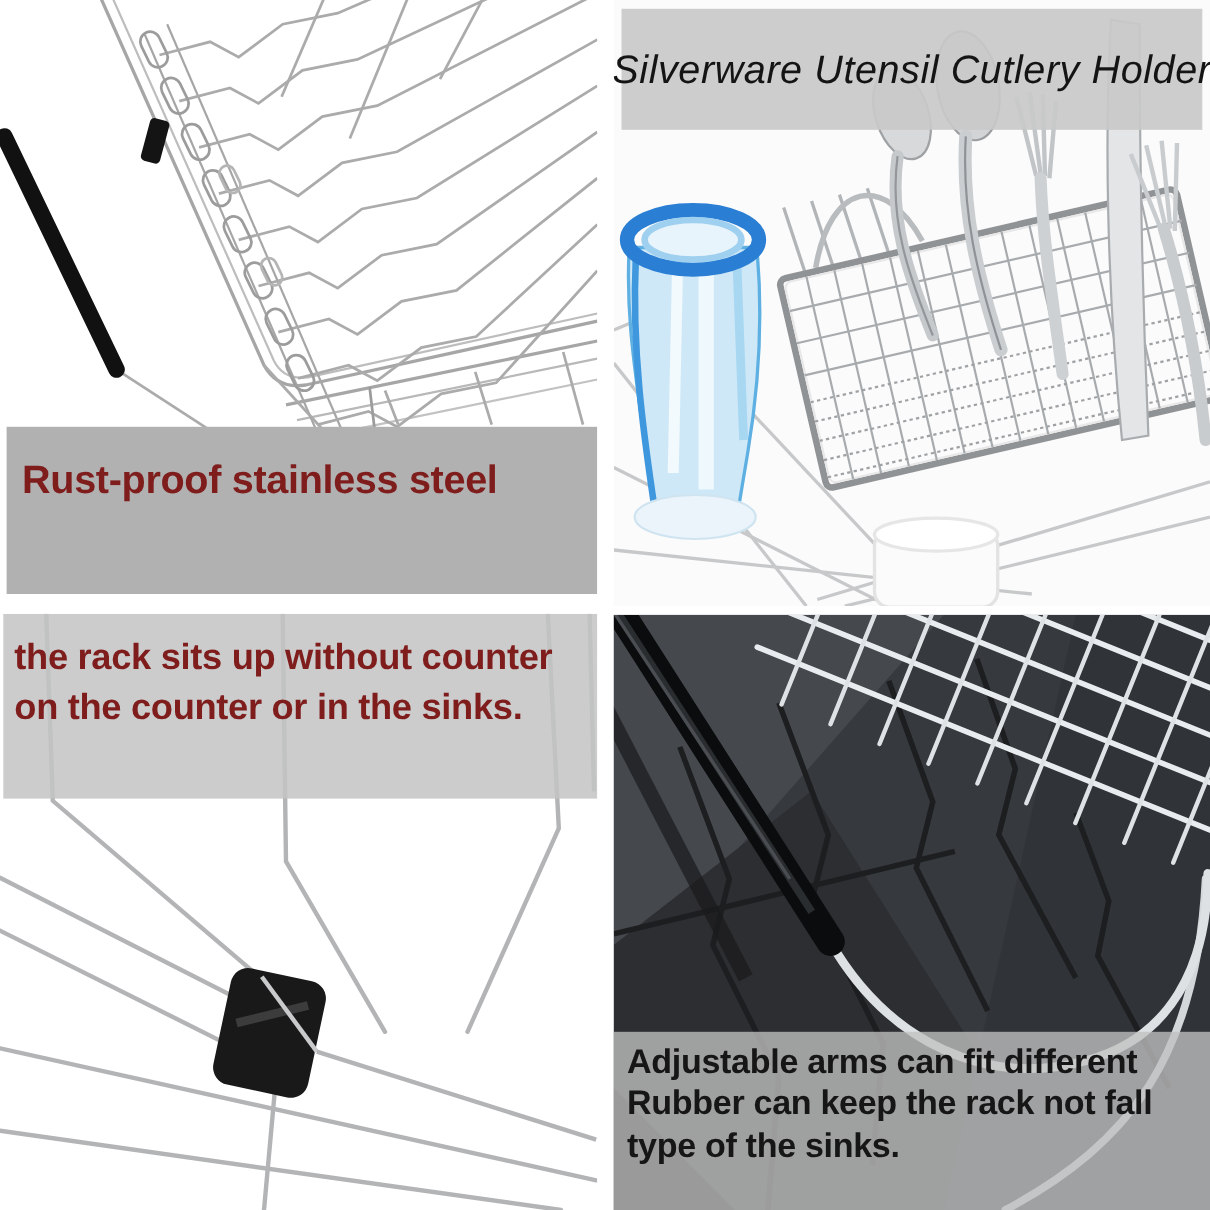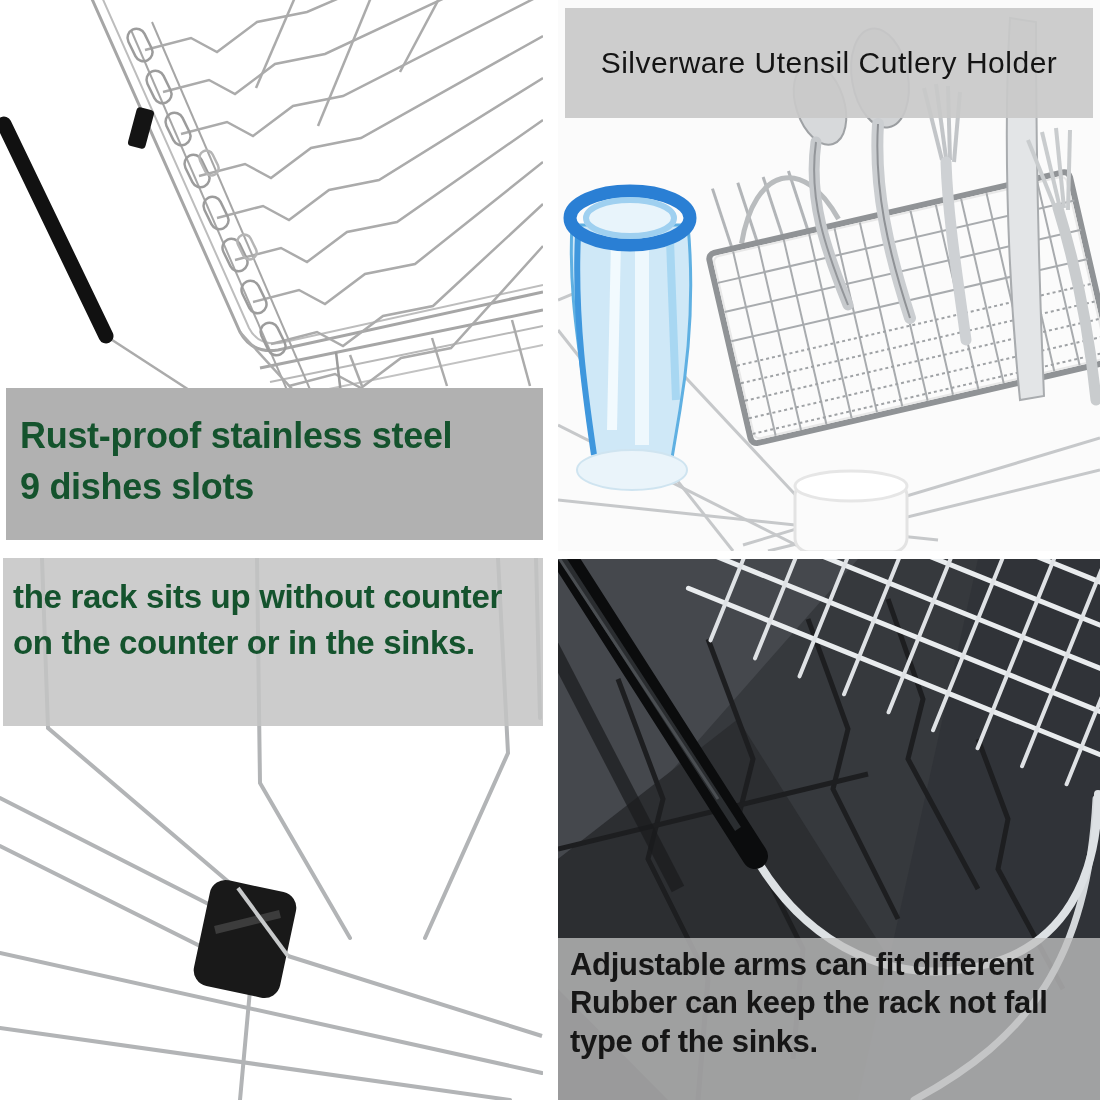"Silverware Utensil Cutlery Holder" .band-title { font-size: 30px -> 36px; font-style: none -> italic }
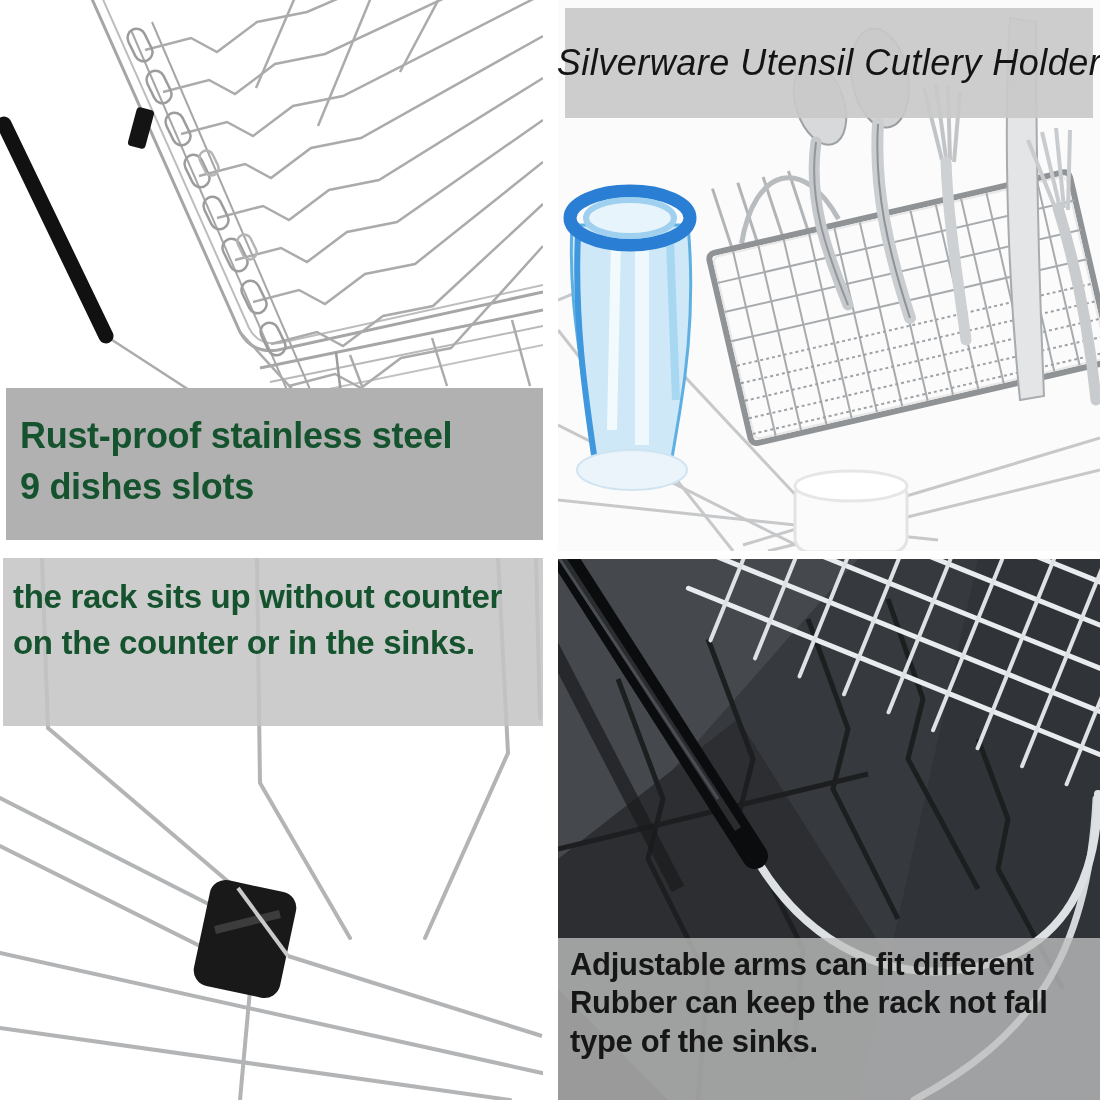"Rust-proof stainless steel" .band { color: #14532d -> #7f1d1d }
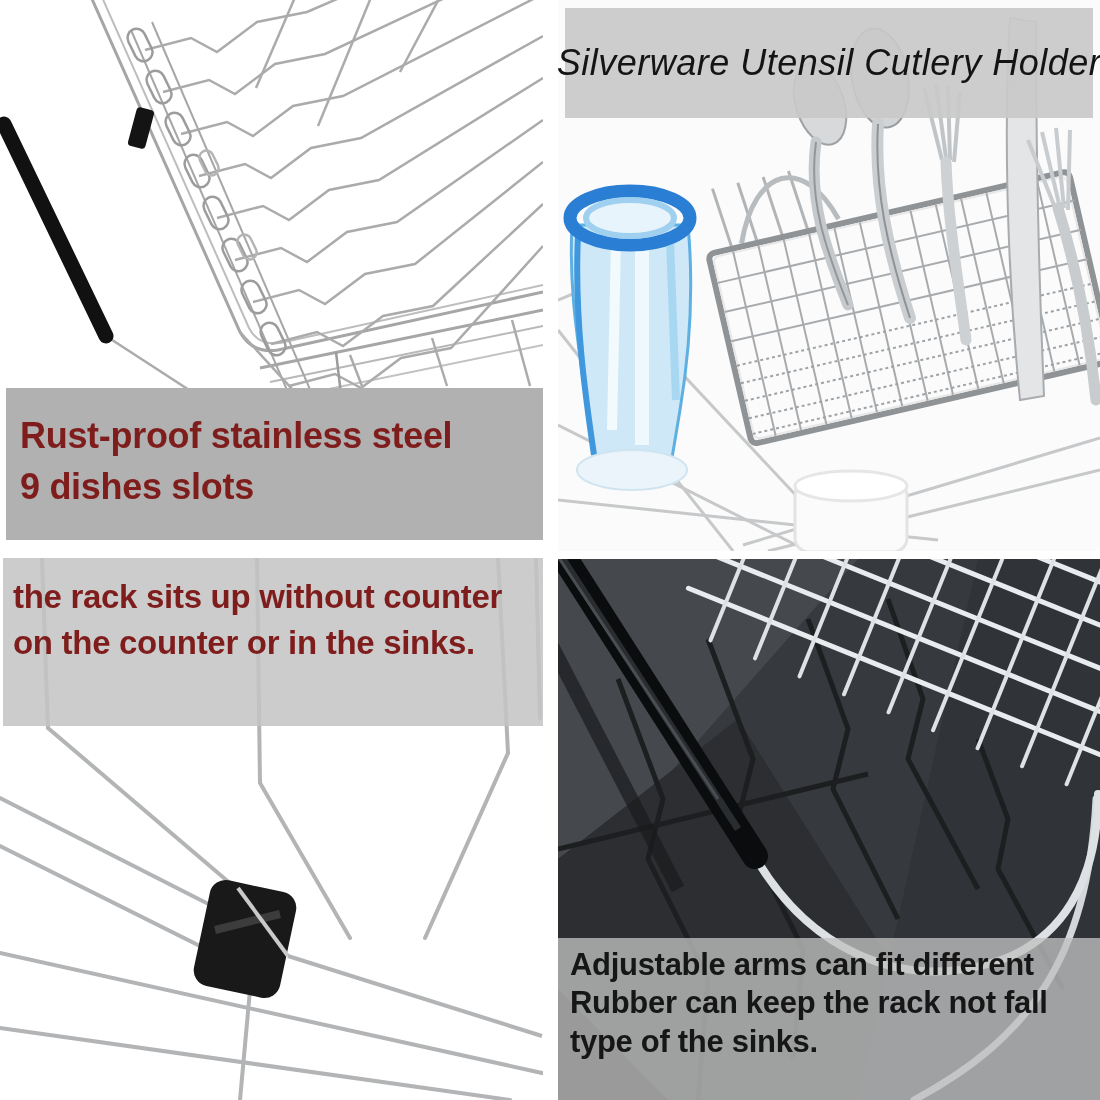"9 dishes slots" div { html: <div>9 dishes slots</div> -> none }
